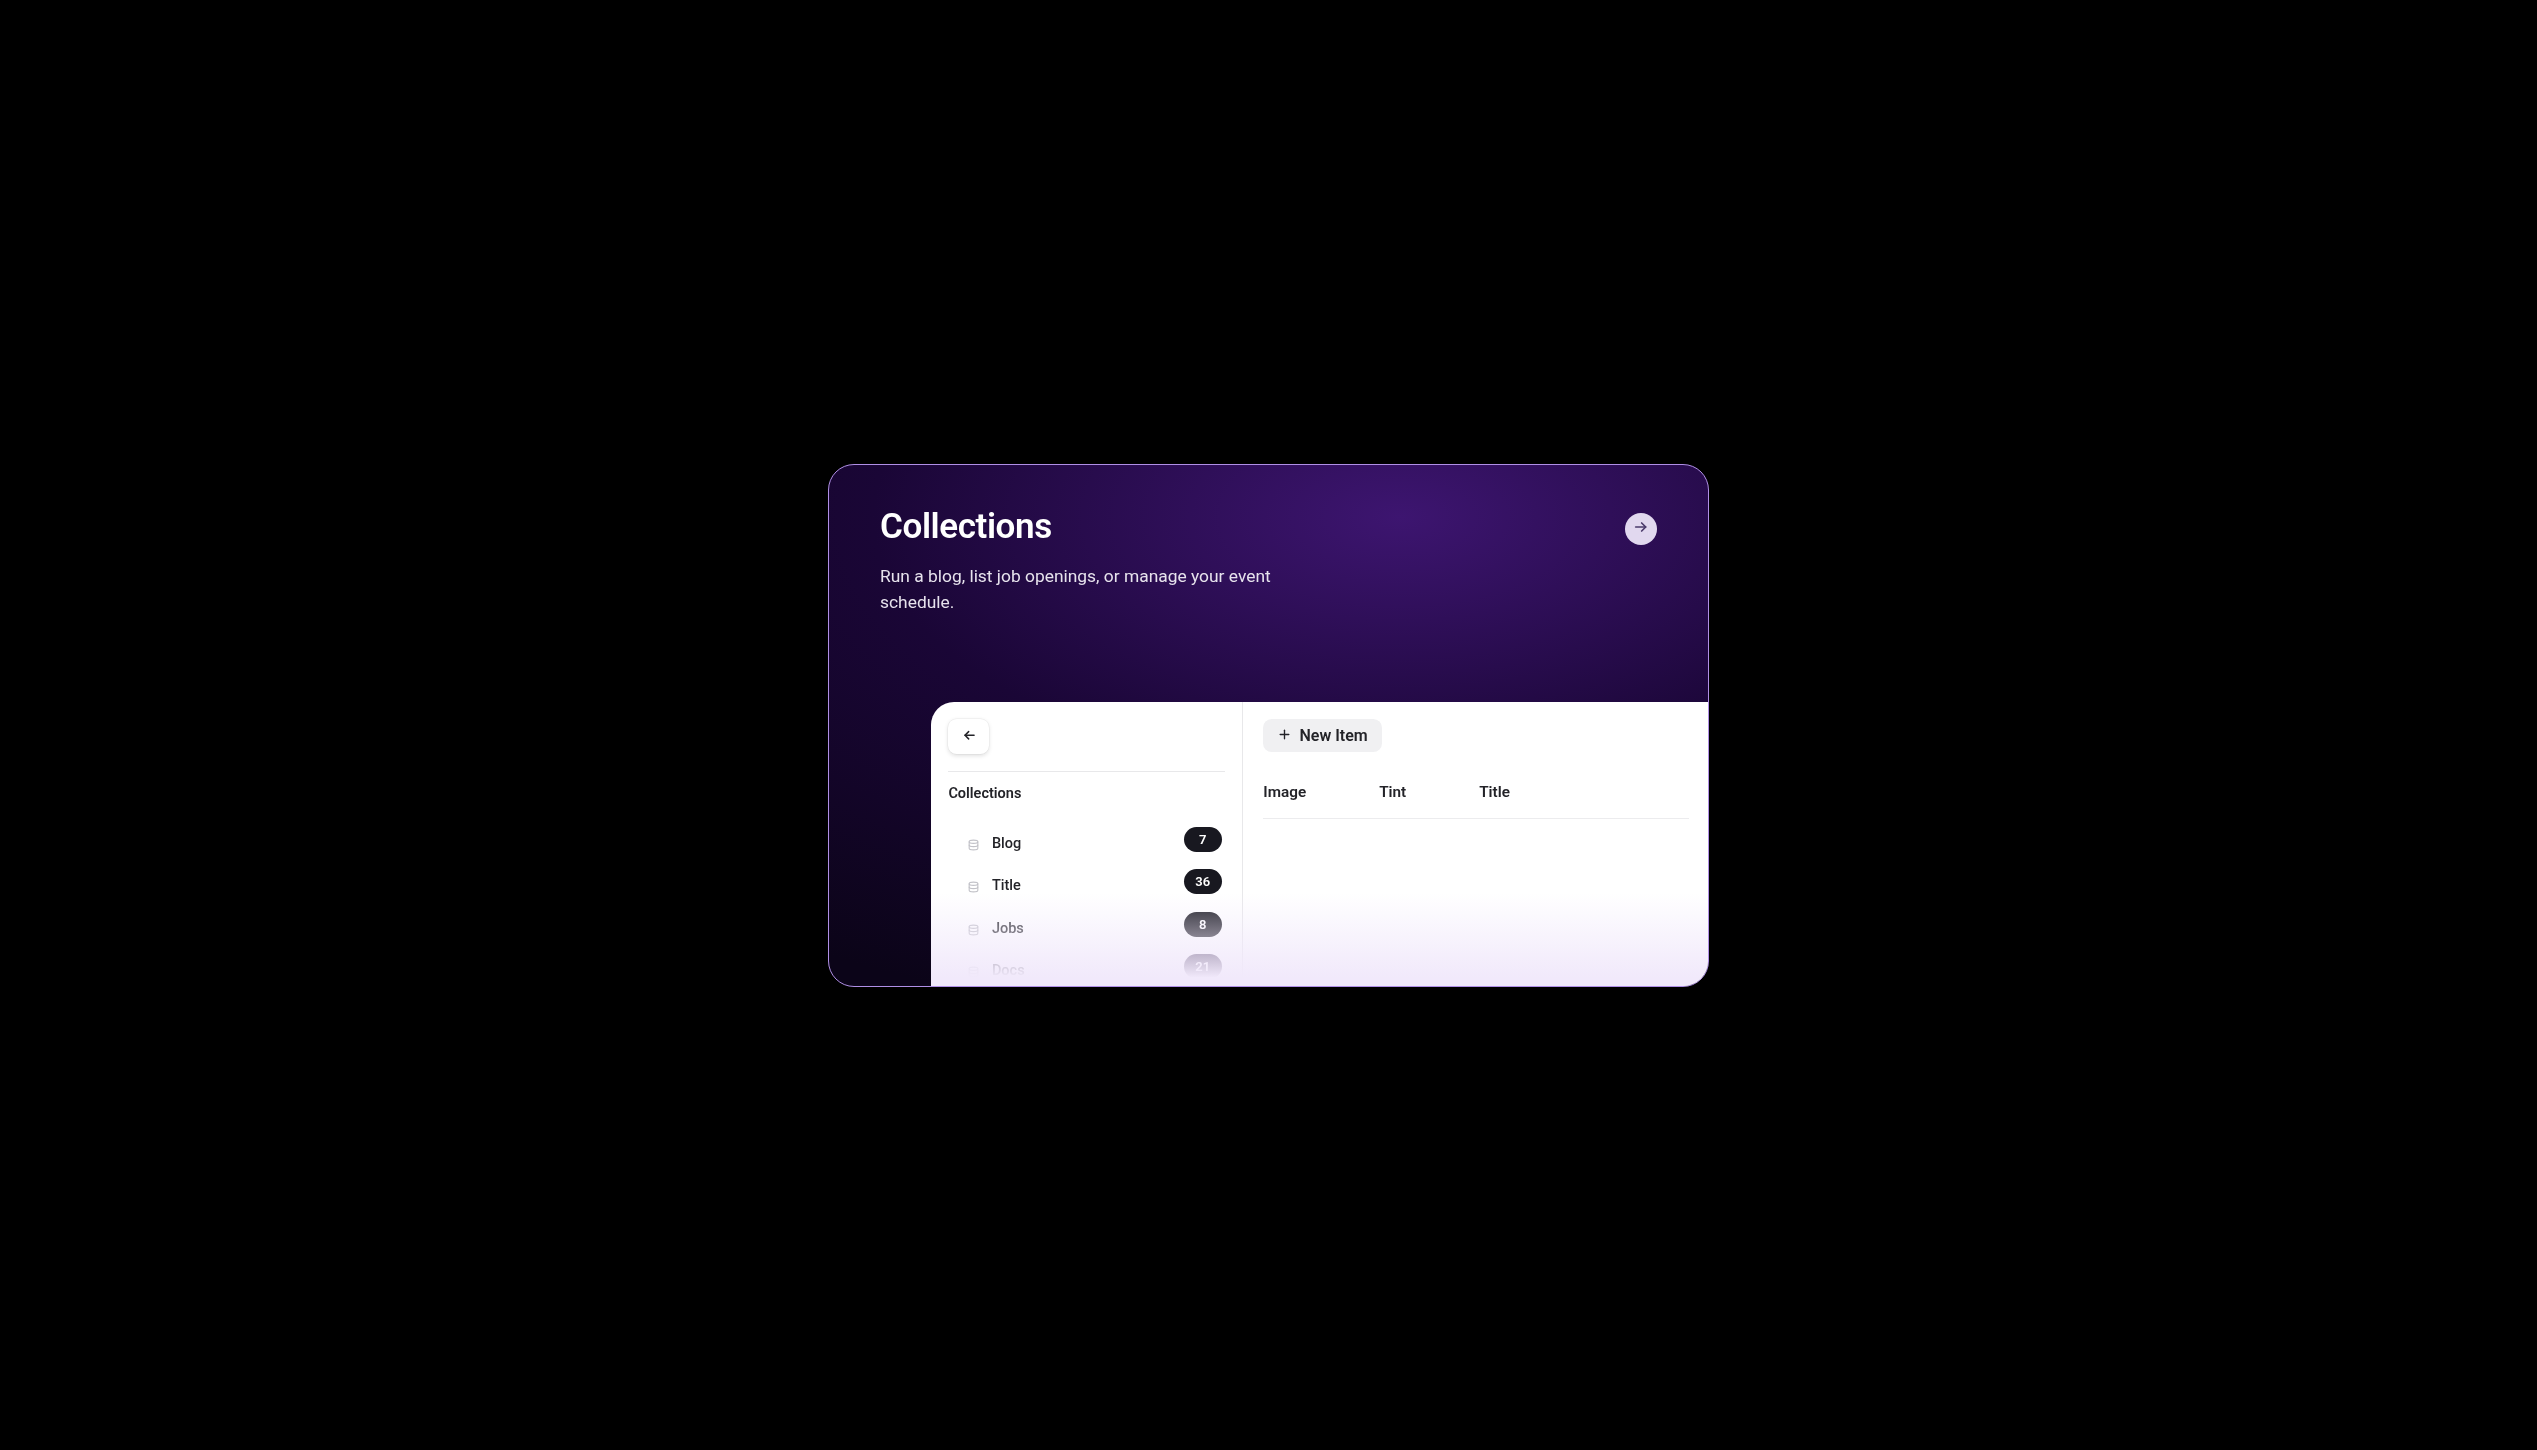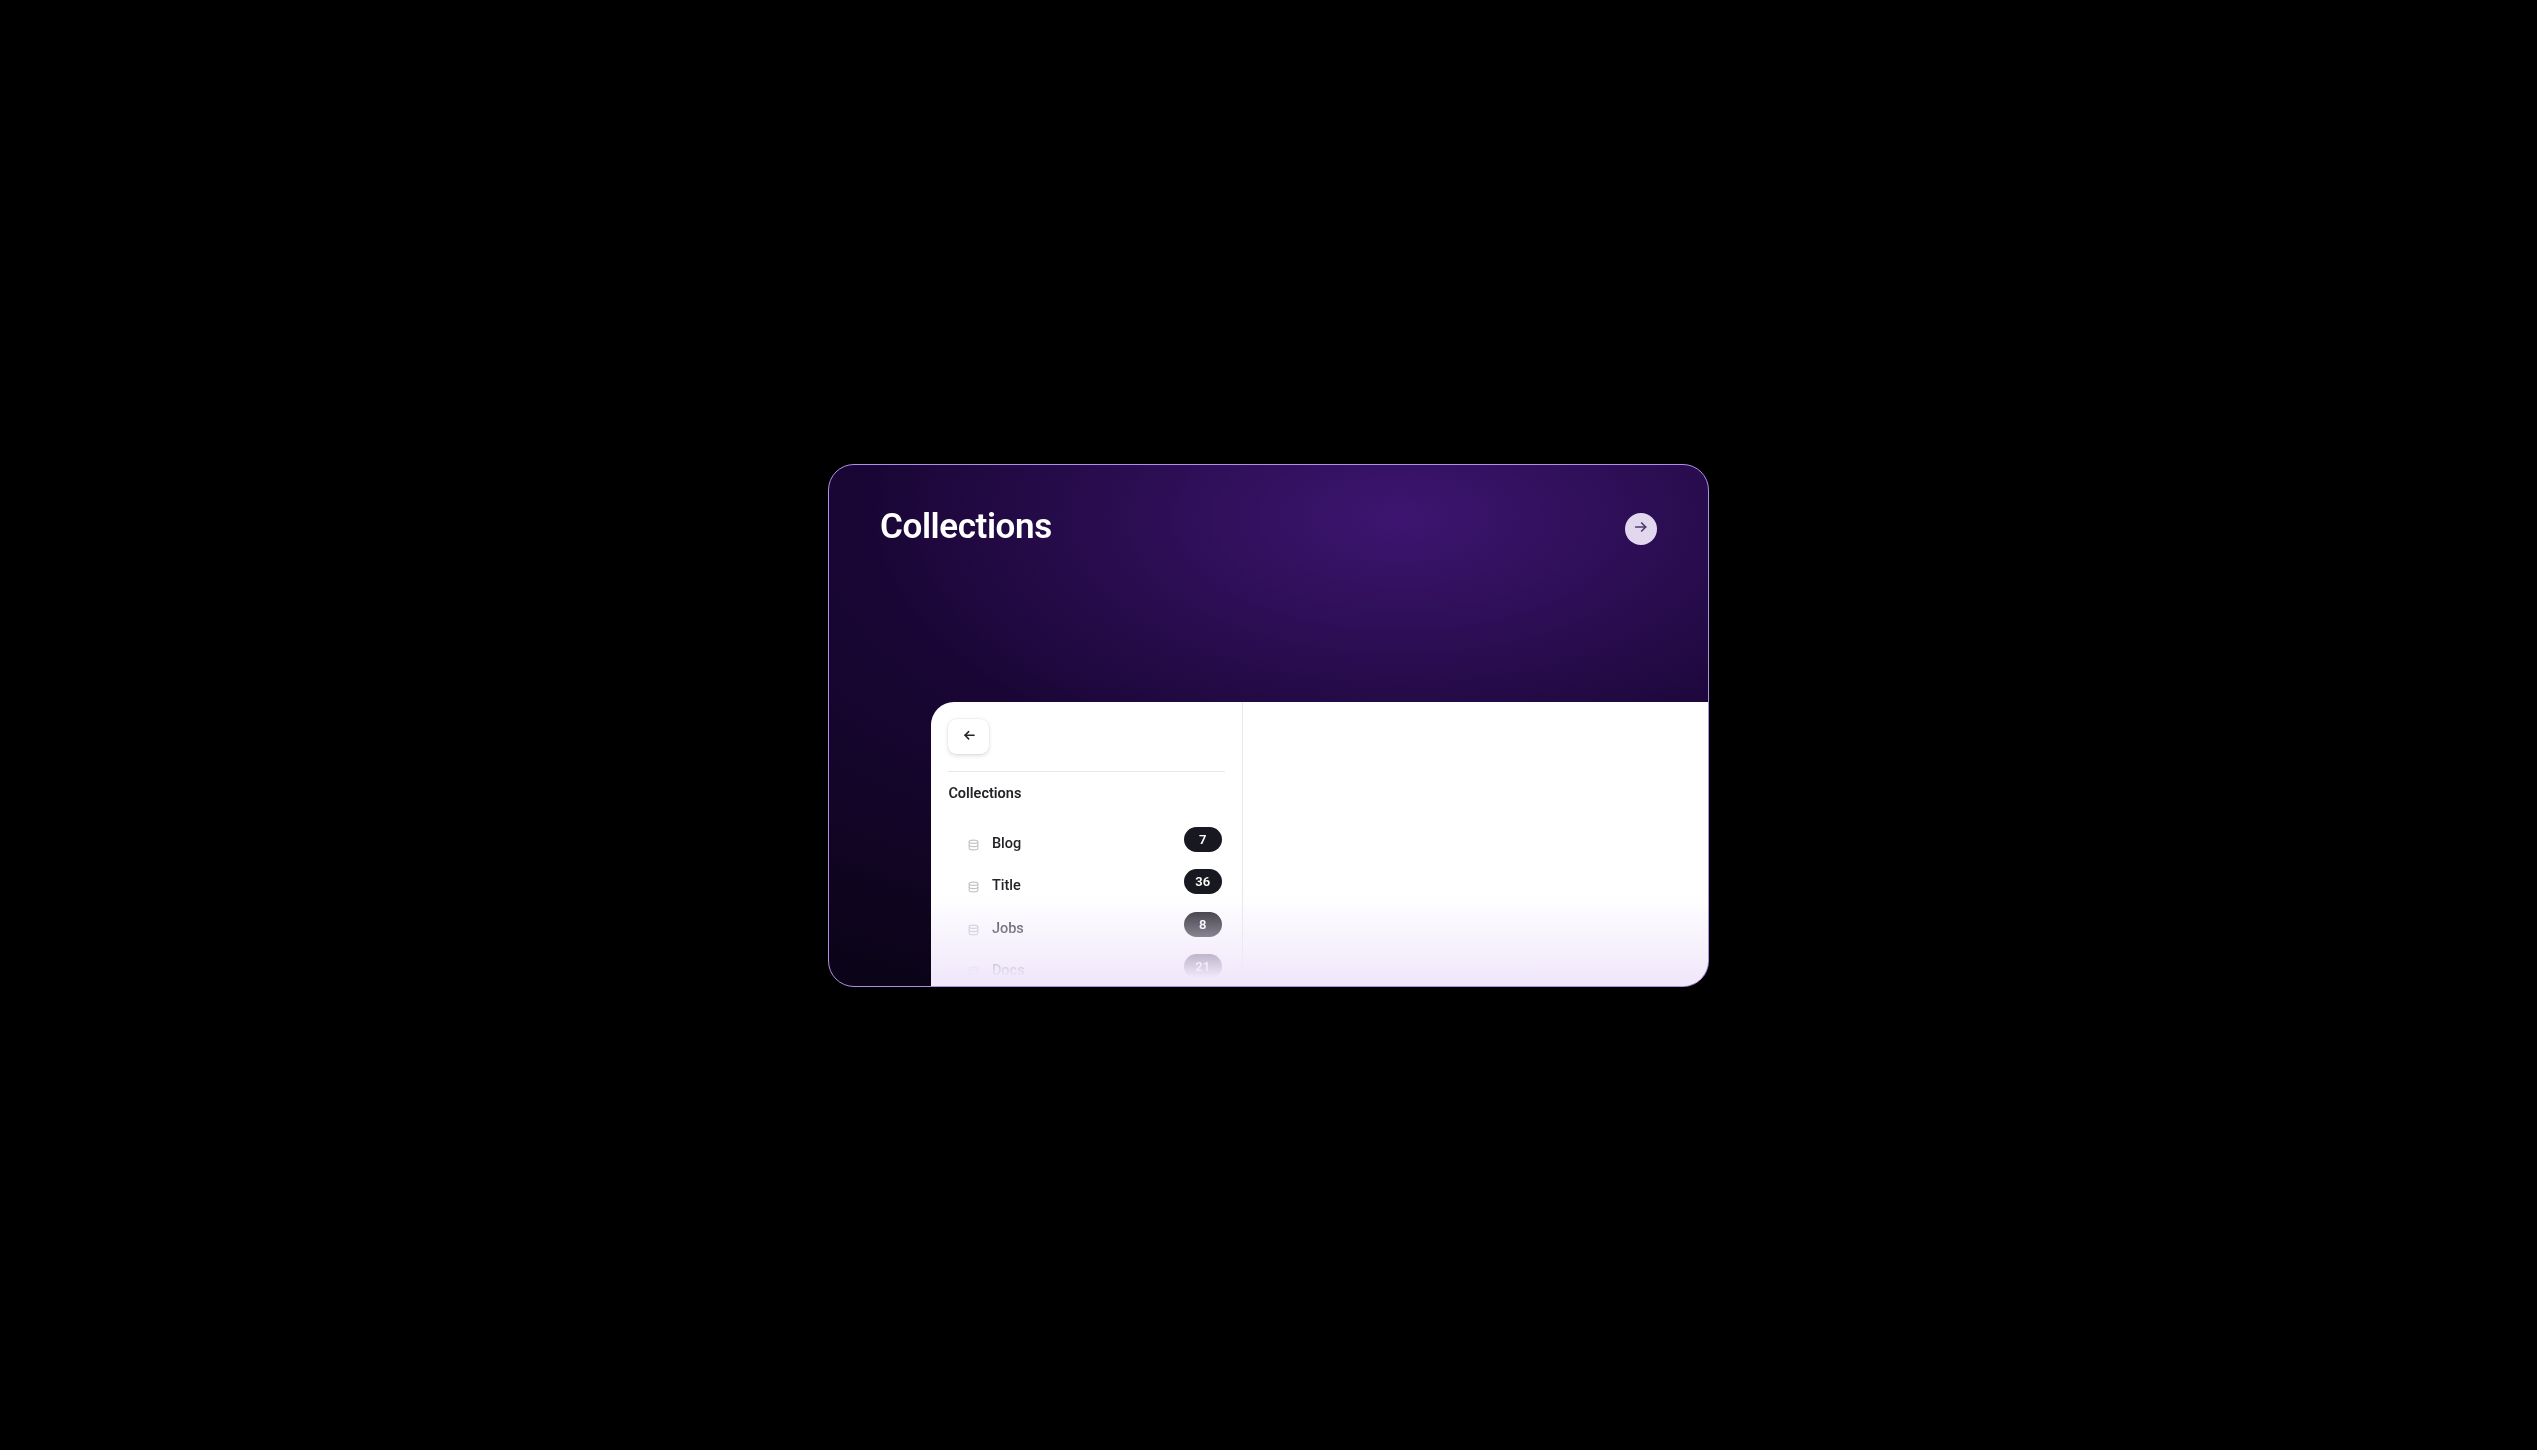"Run a blog, list job" p { html: none -> <p>Run a blog, list job openings, or manage your event schedule.</p> }
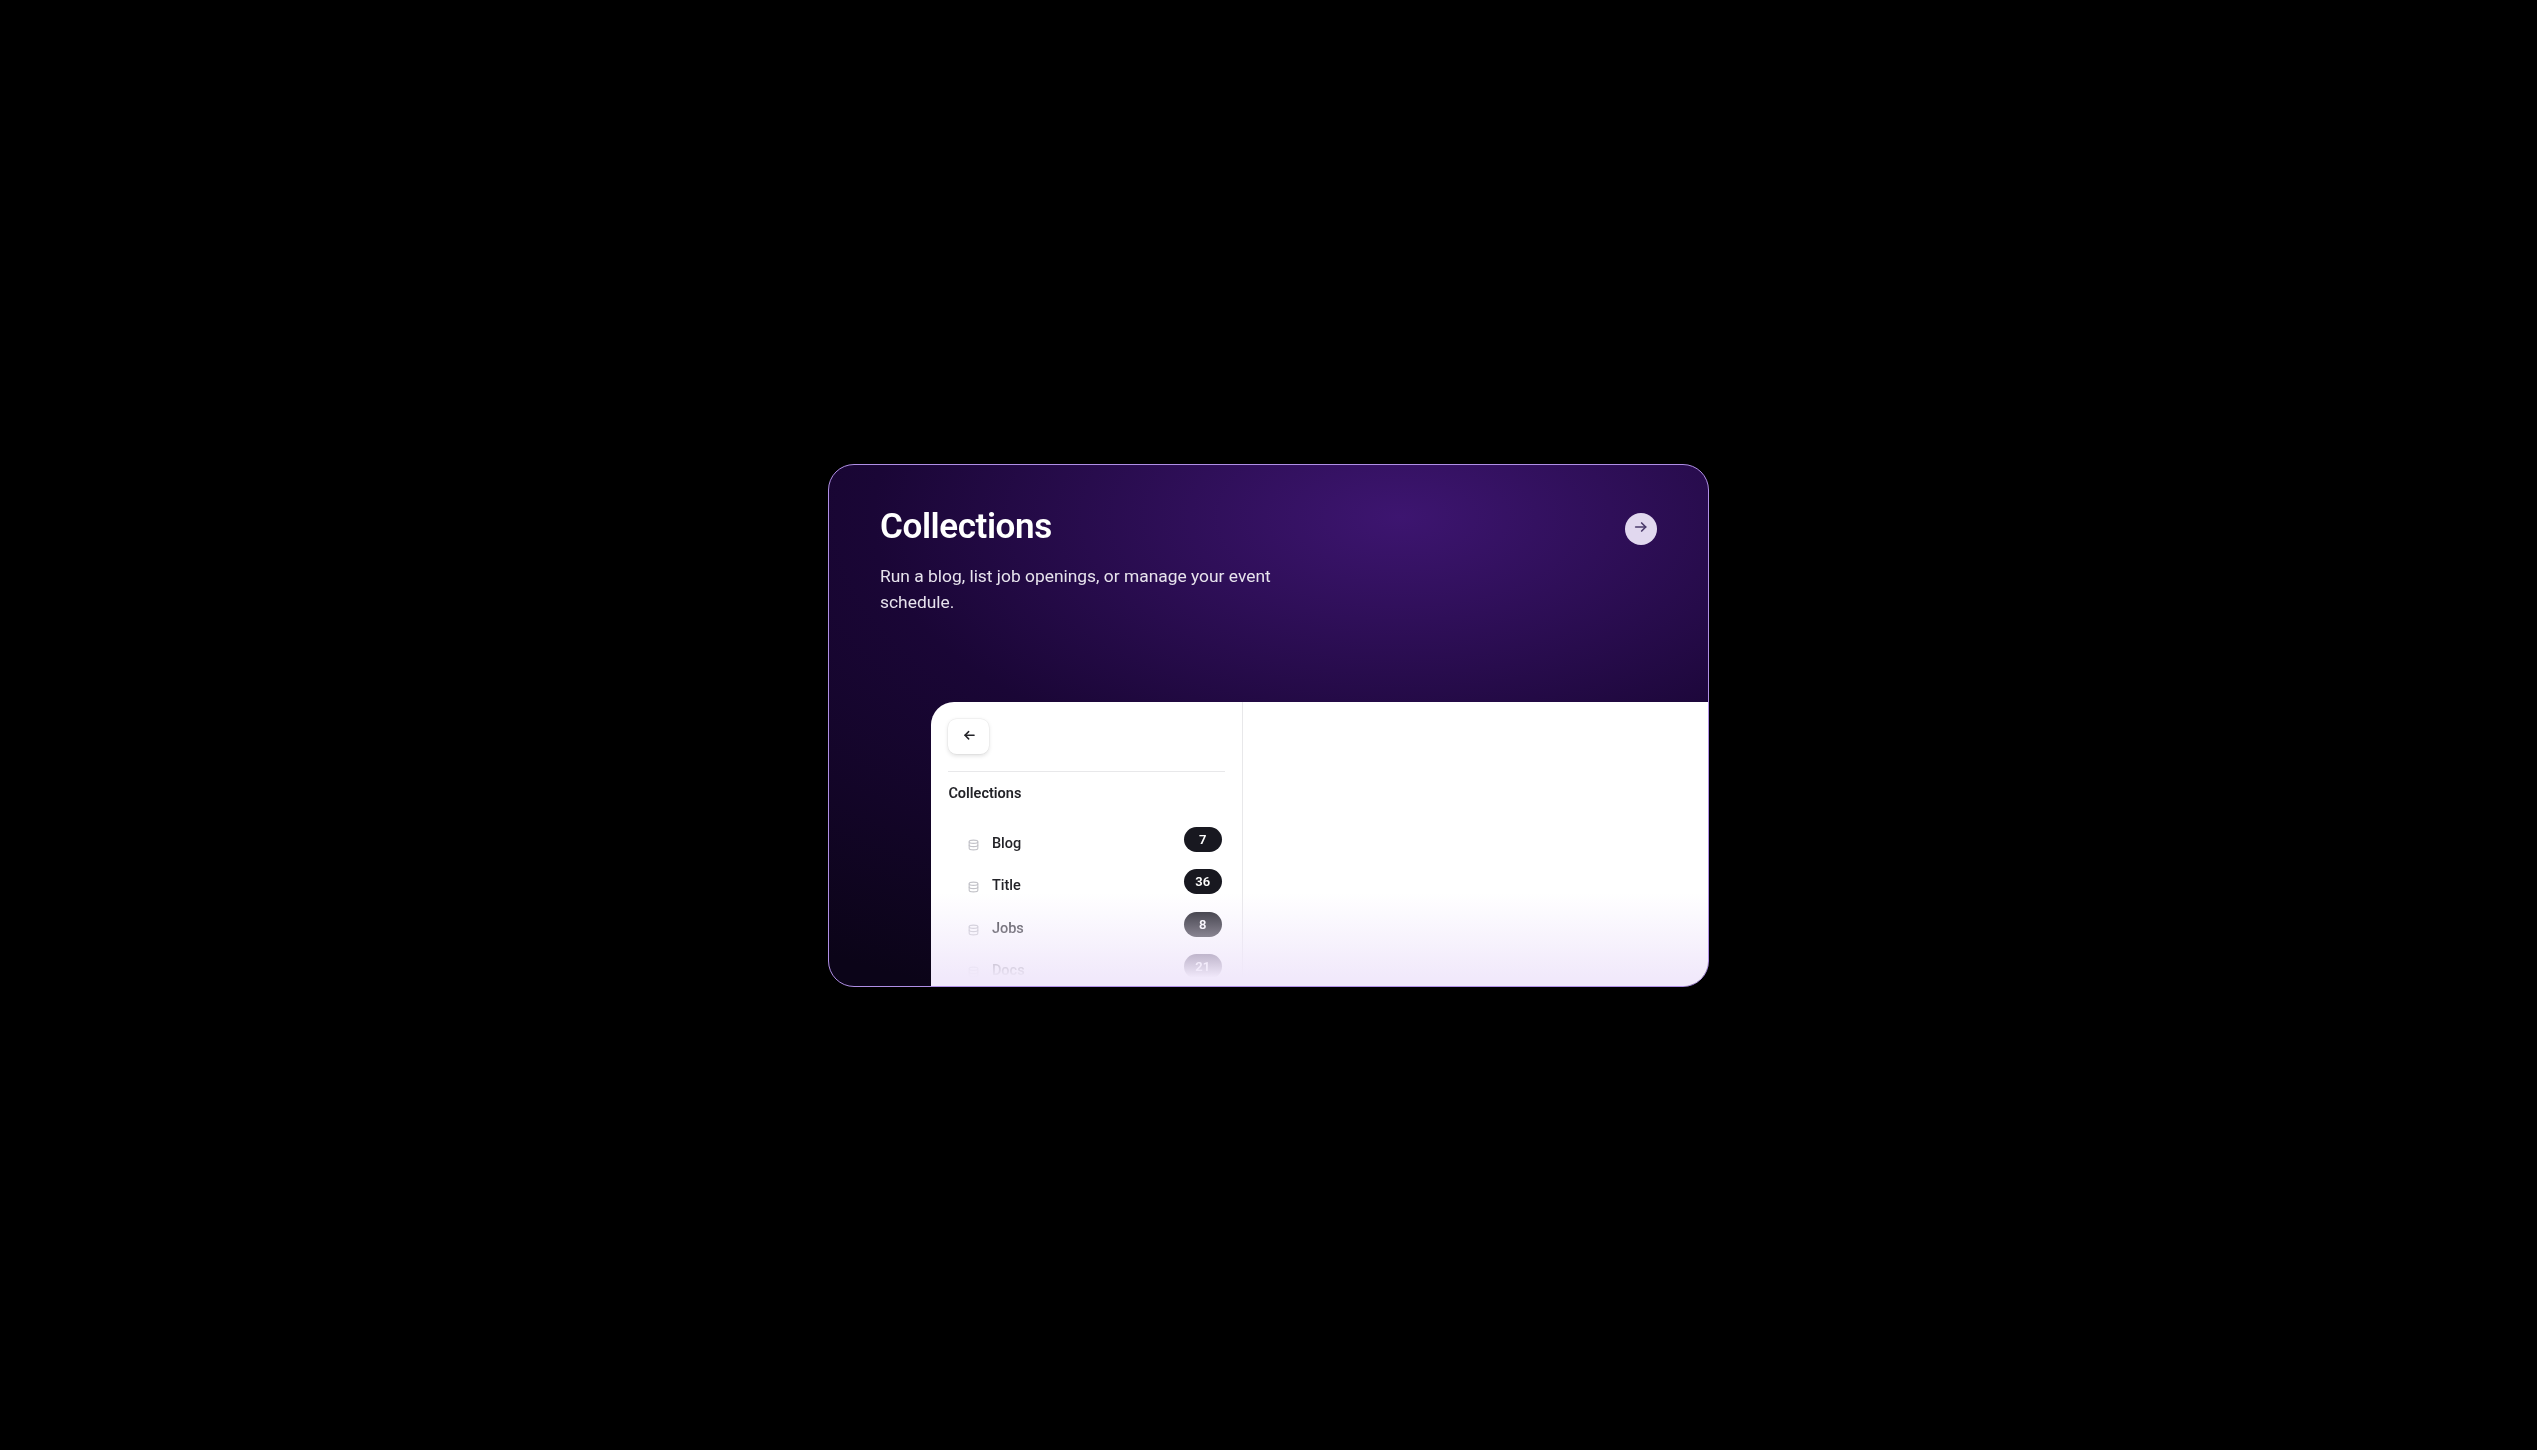"New Item" div.main { html: none -> <div> <div> <span> <svg> <line></line> <line></line> </svg> </span> <span>New Item</span> </div> <div> <div>Image</div> <div>Tint</div> <div>Title</div> </div> </div> }
